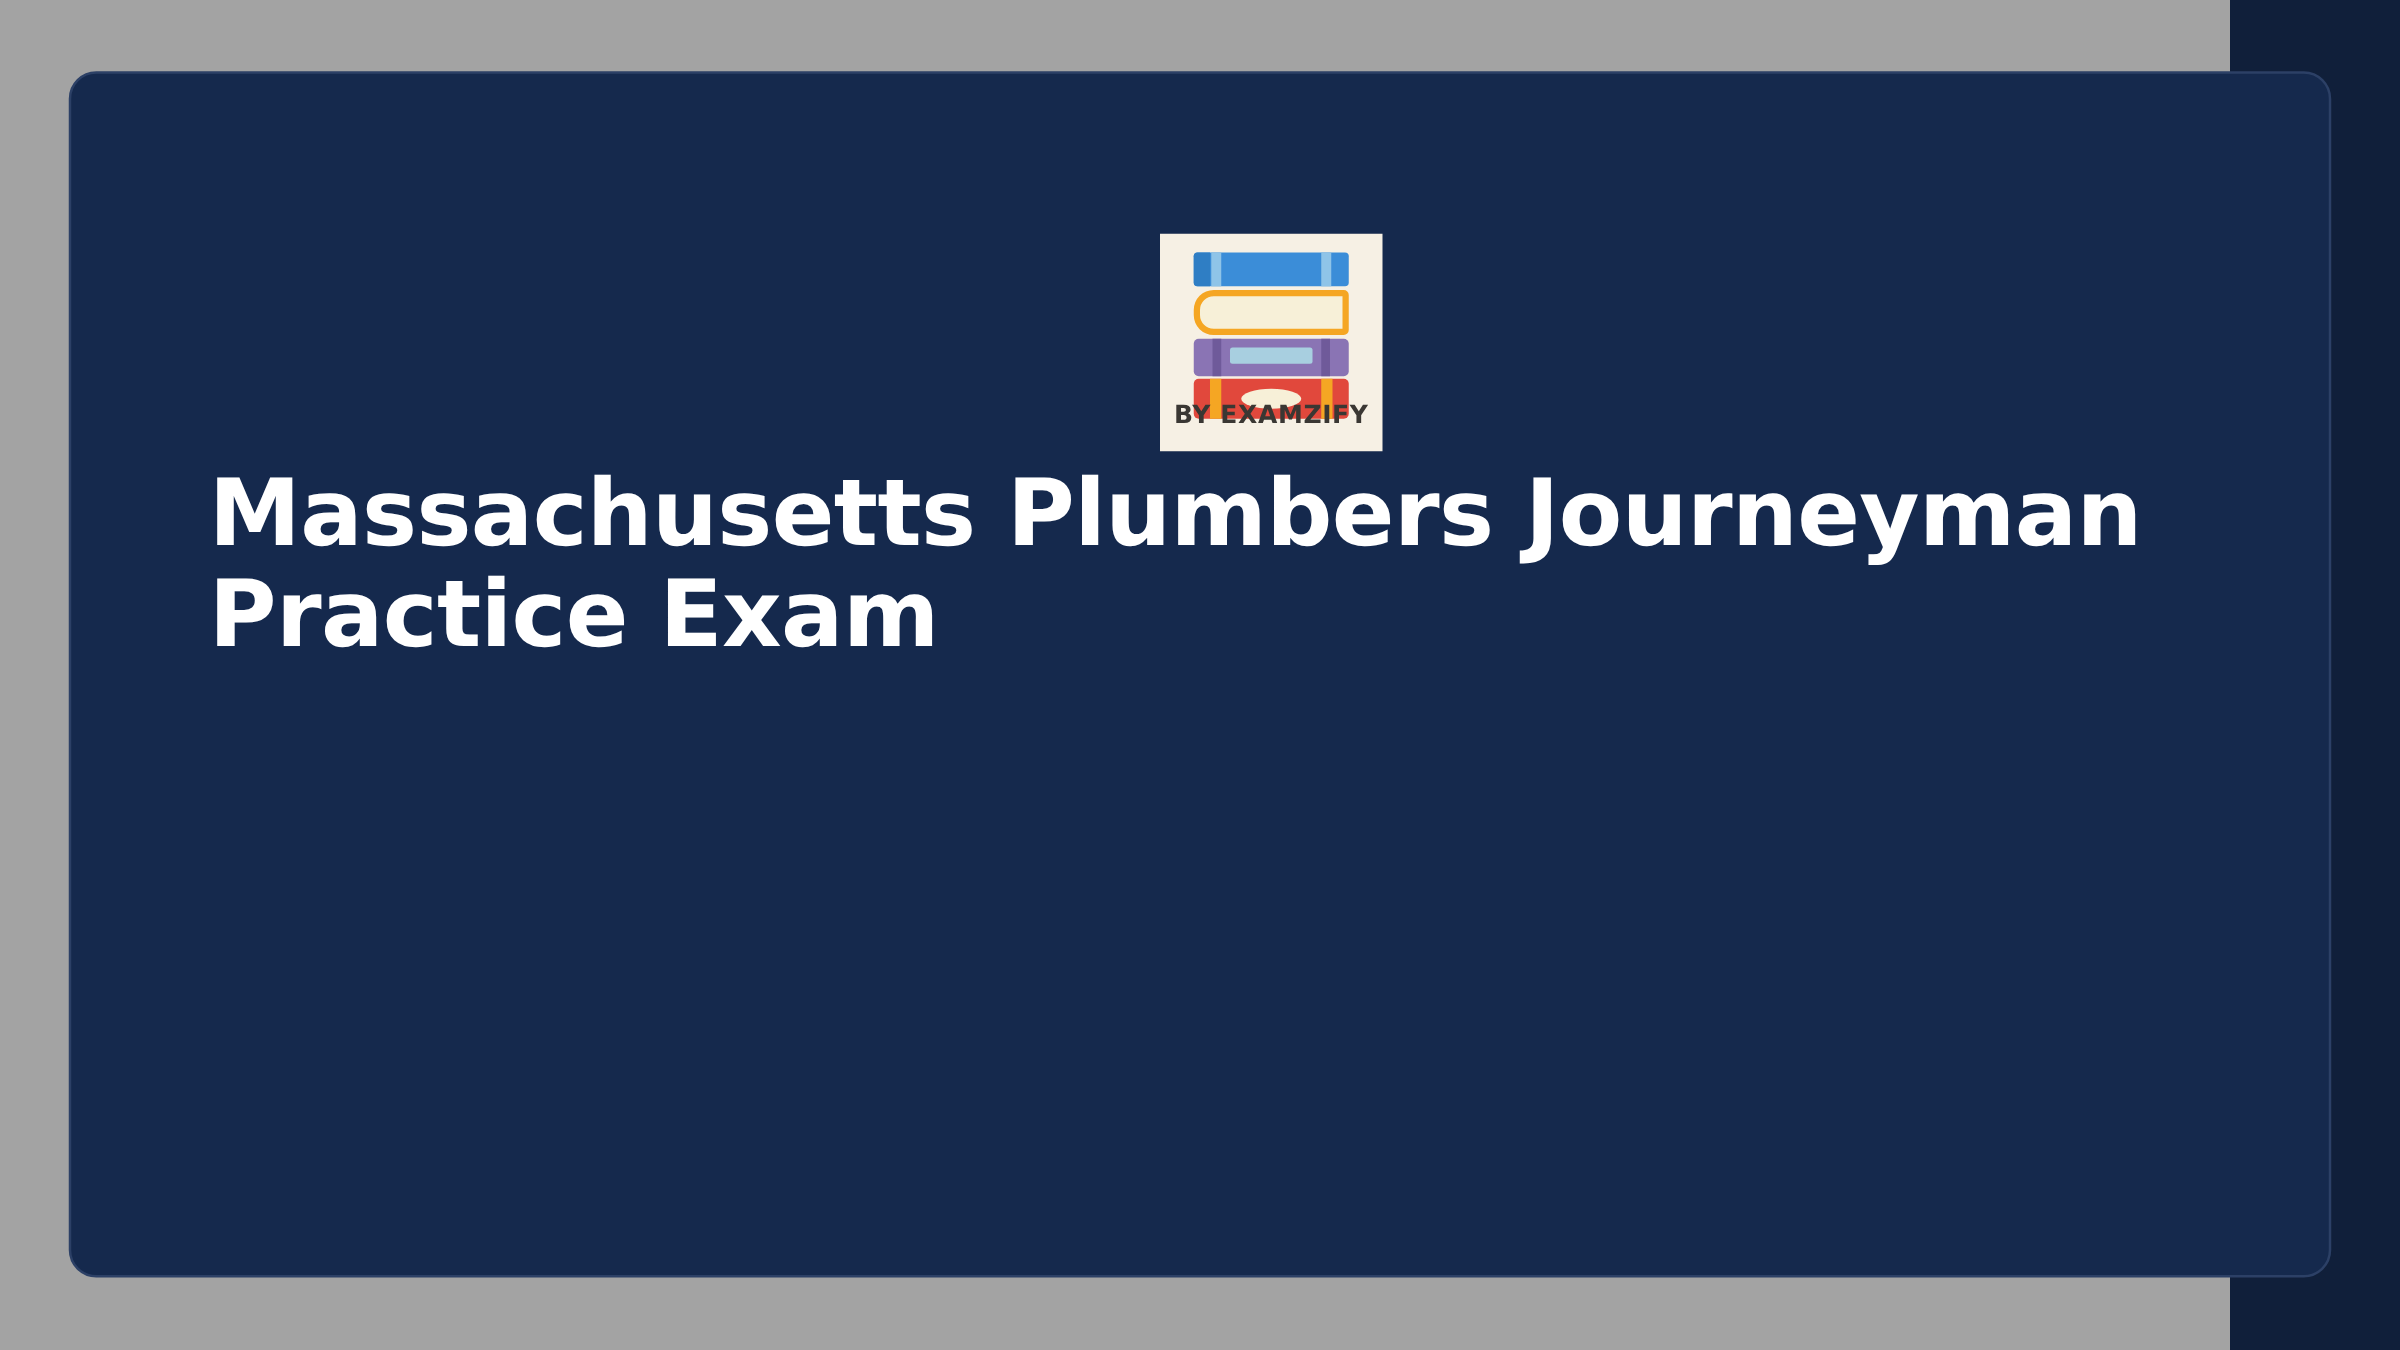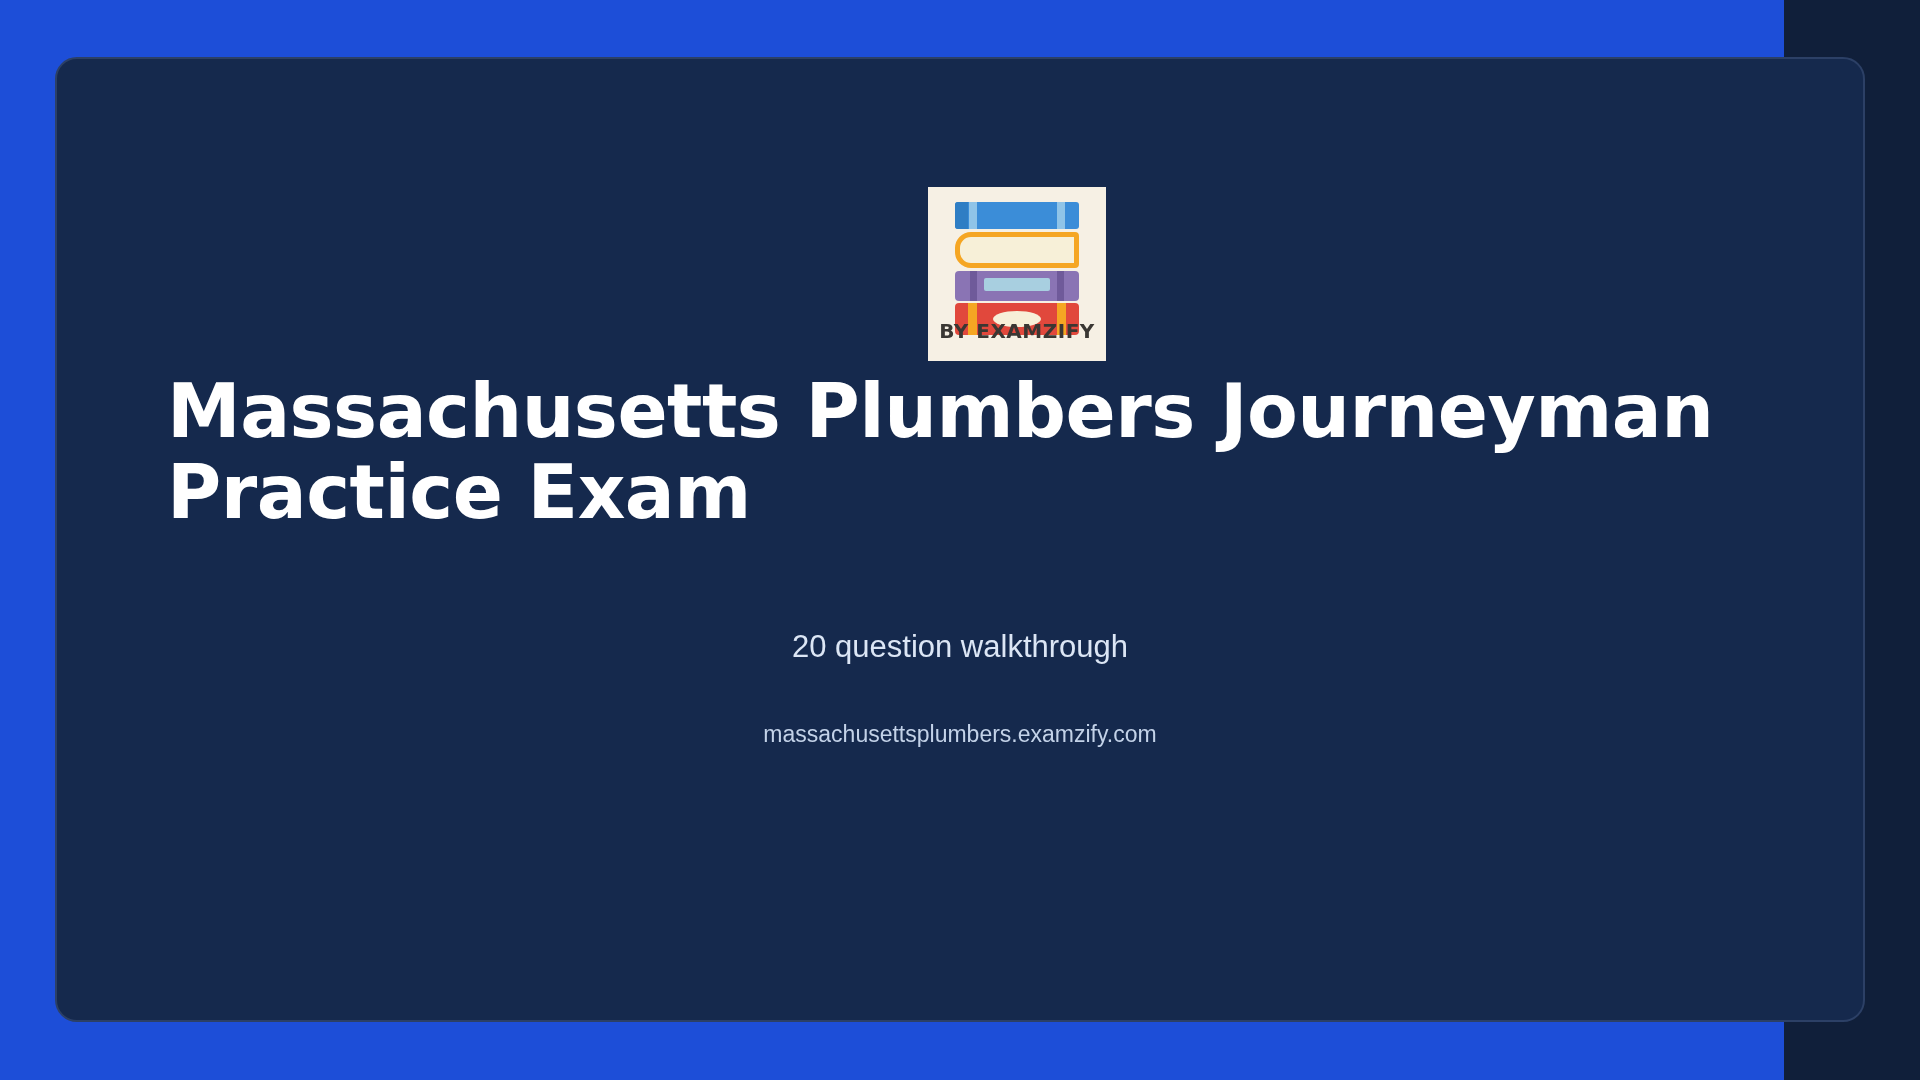"BY EXAMZIFY" .slide-root { background: #1d4ed8 -> #a3a3a3 }
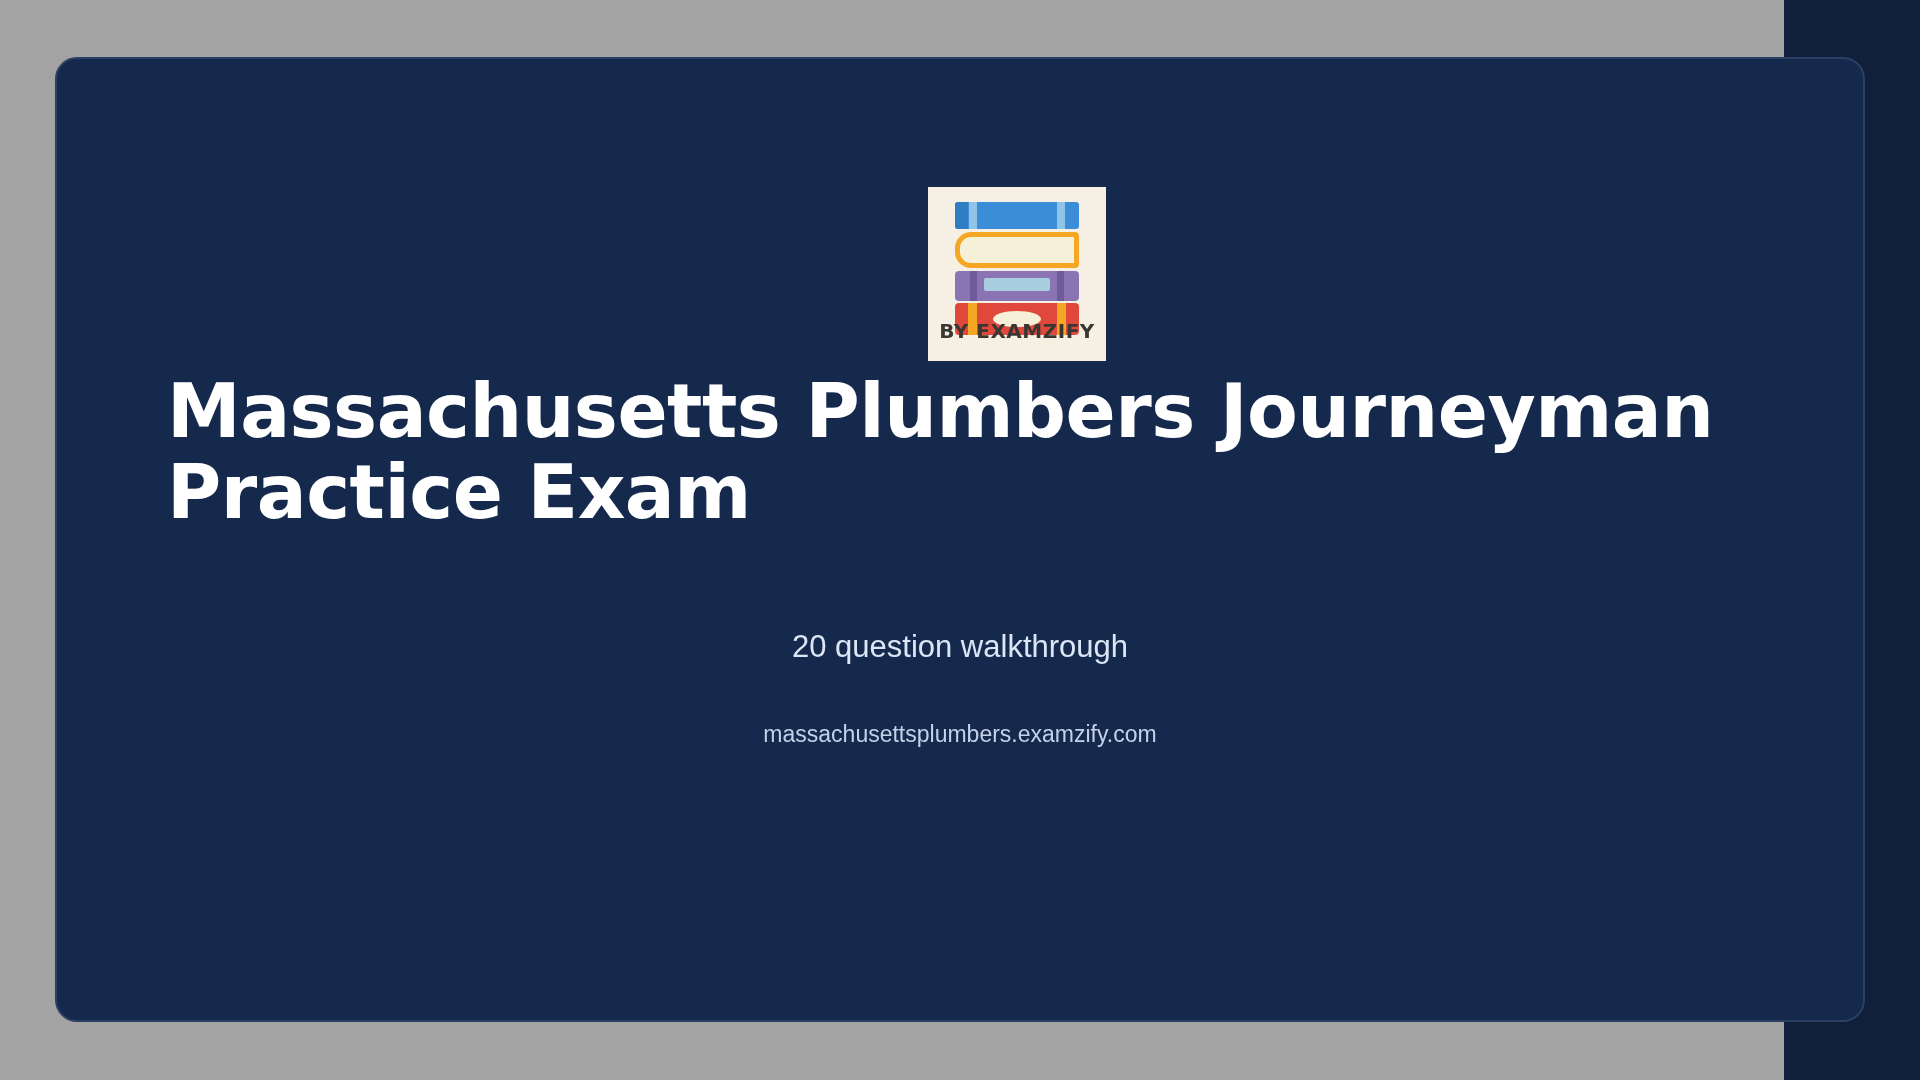"20 question walkthrough" div.slide-subtitle { html: <div>20 question walkthrough</div> -> none }
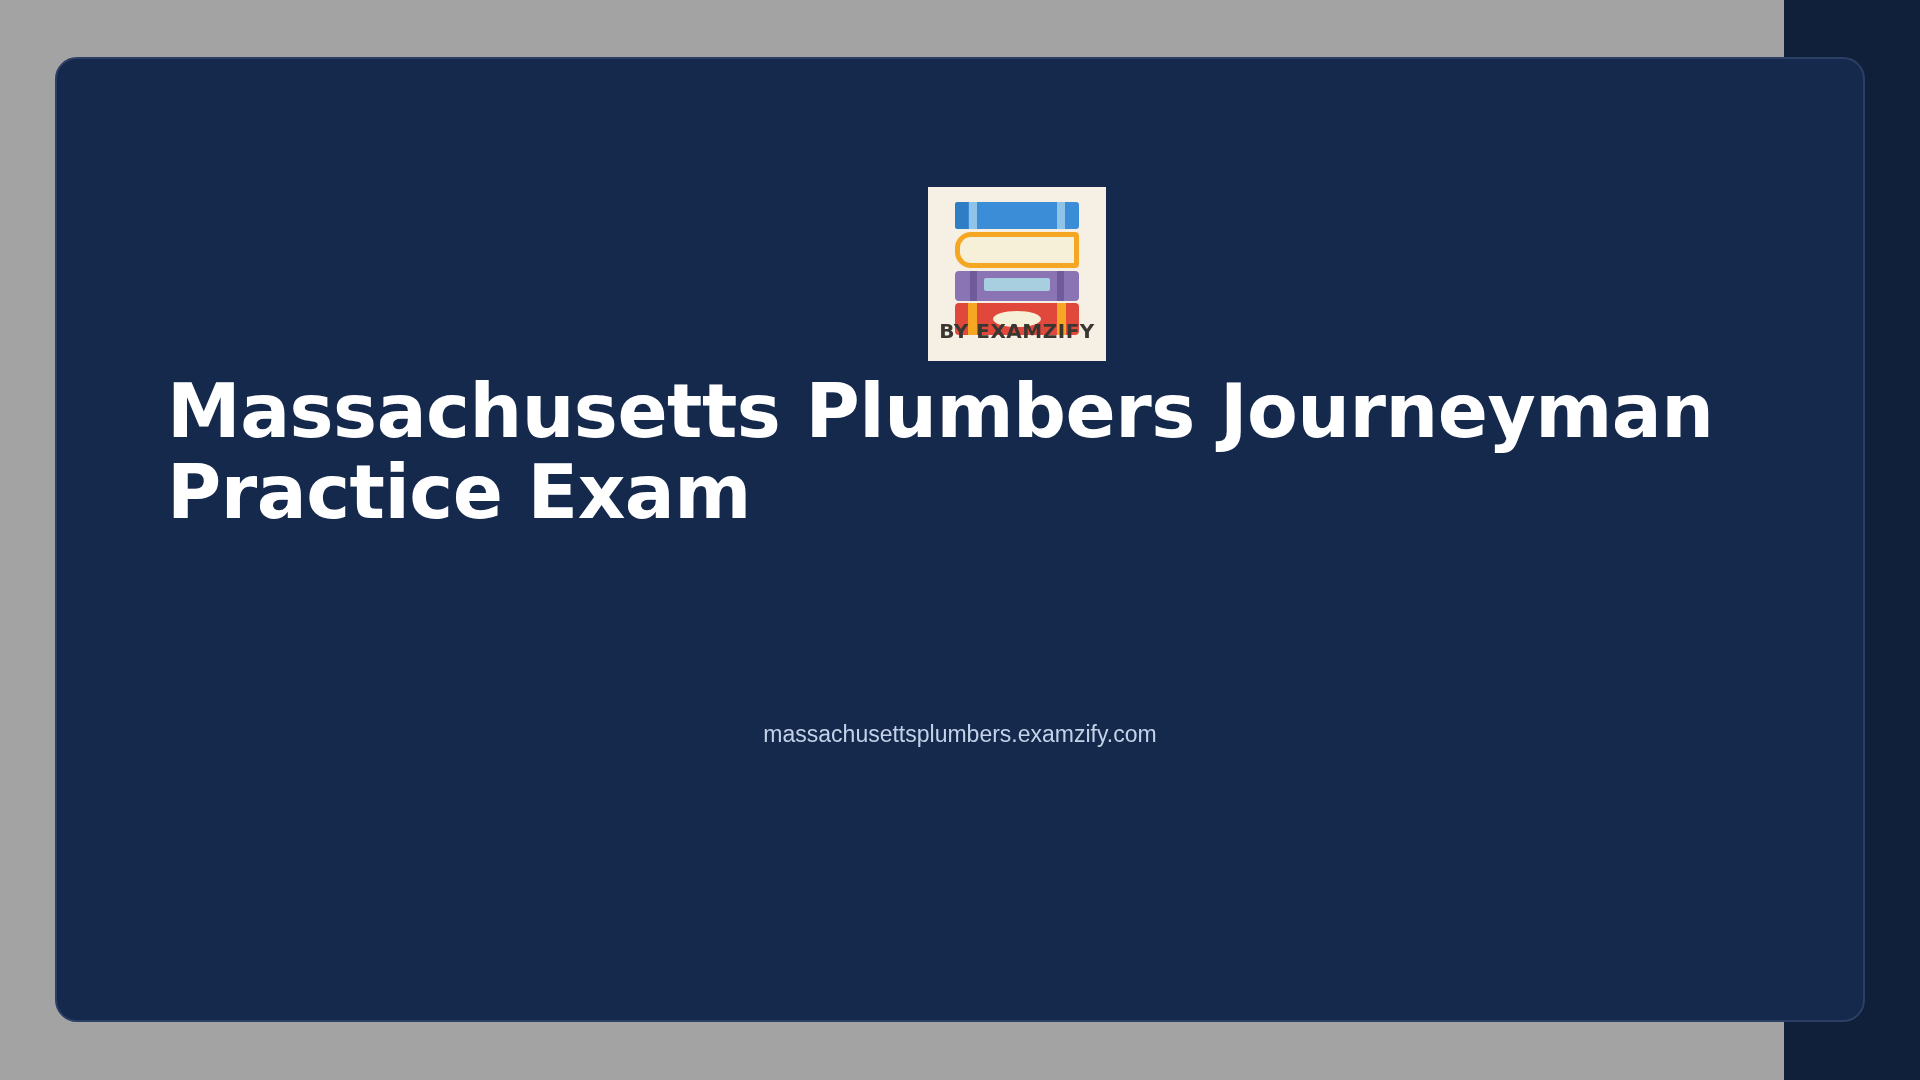"massachusettsplumbers.examzify.com" div.slide-url { html: <div>massachusettsplumbers.examzify.com</div> -> none }
